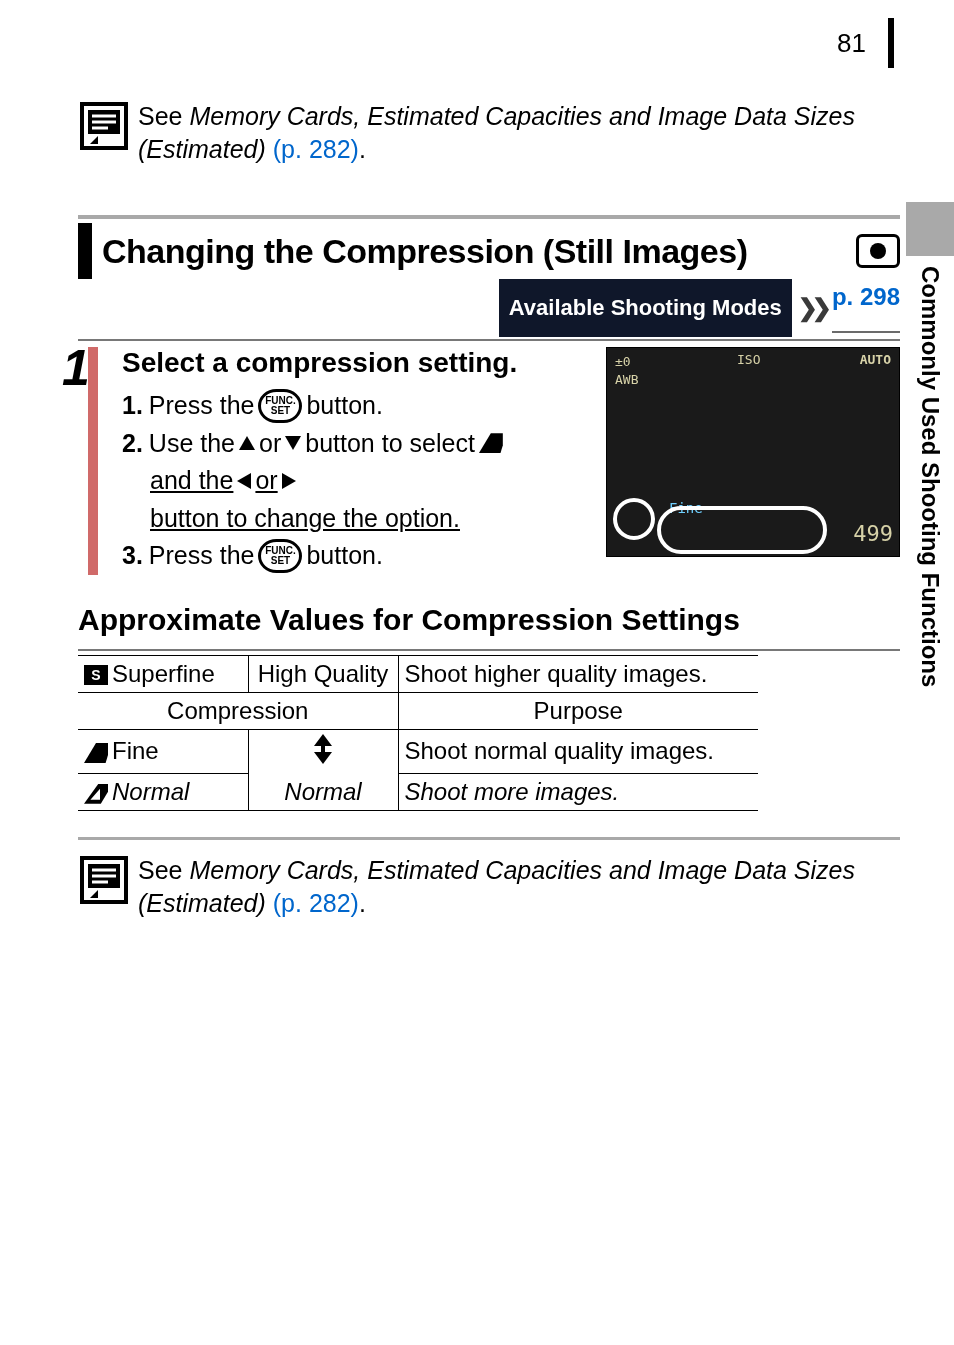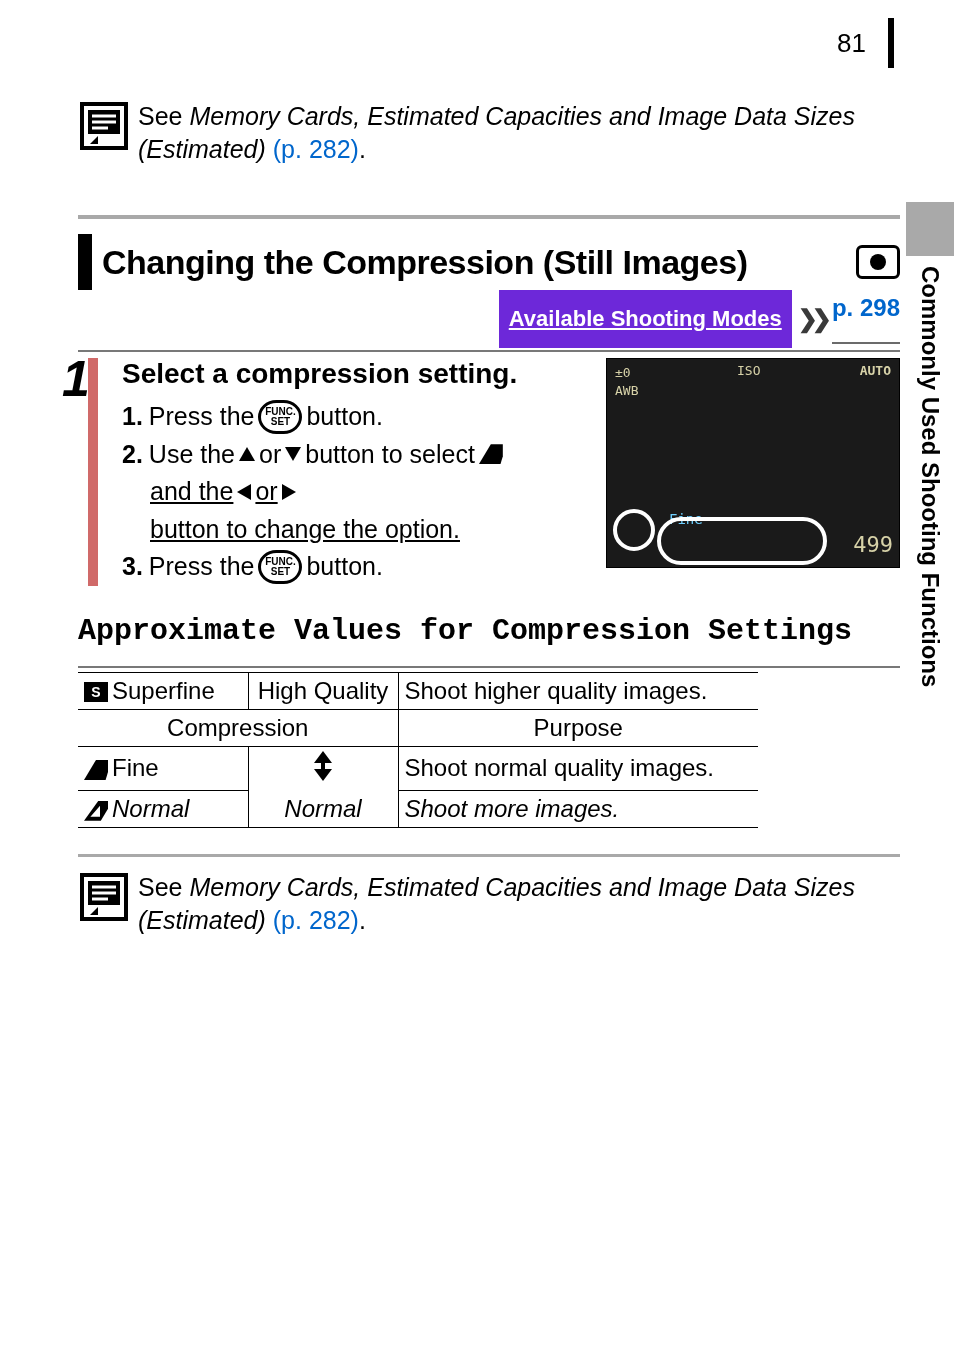"Changing the Compression (Still Images)" .sec-head { padding-top: 15px -> 4px }
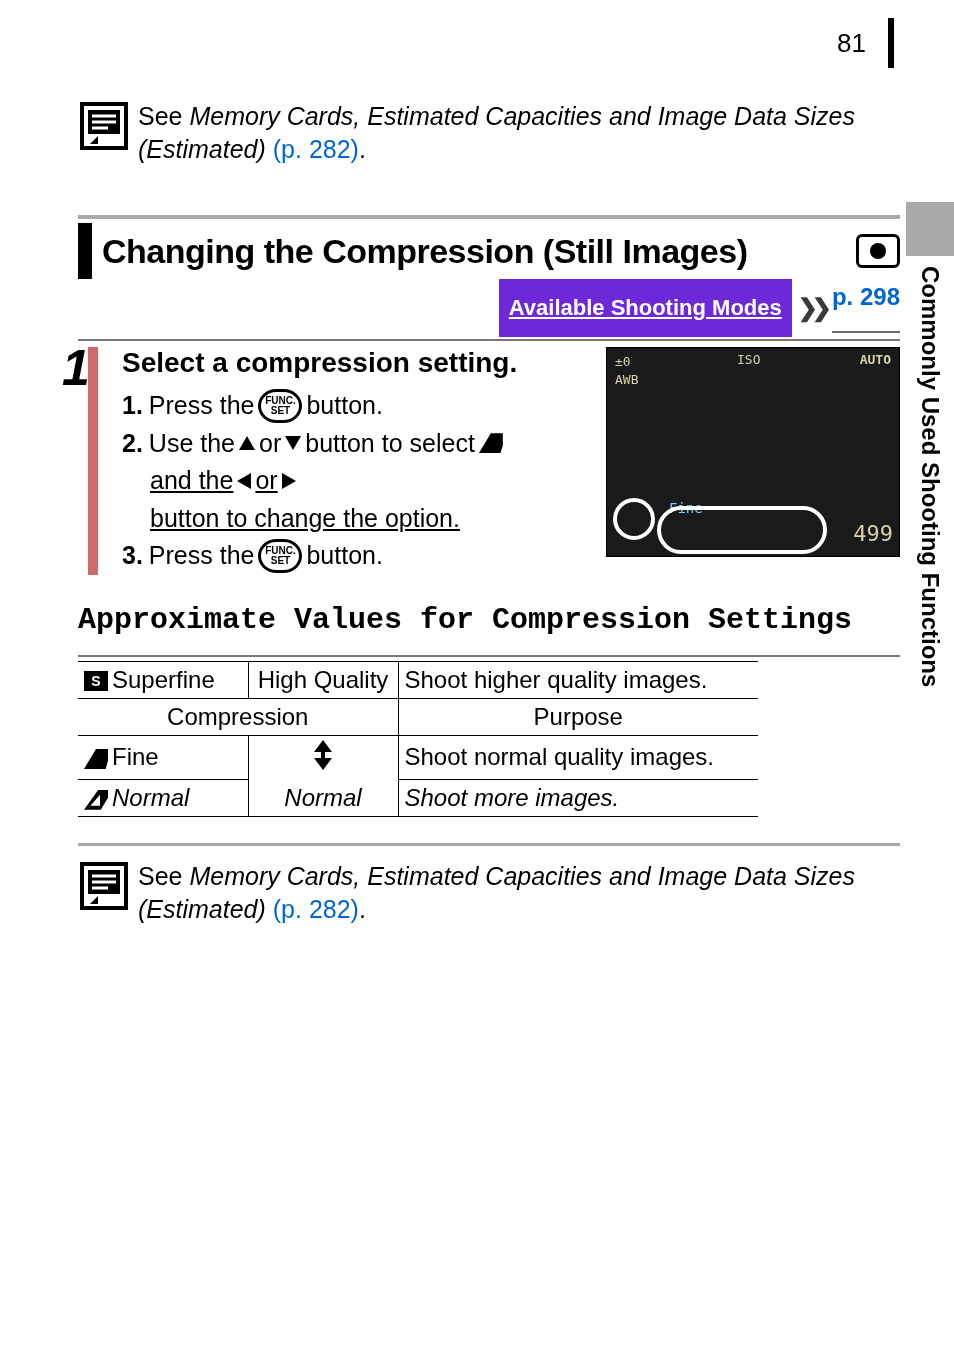"Available Shooting Modes" .modes-label { background: #6d28d9 -> #0f172a; text-decoration: underline -> none }
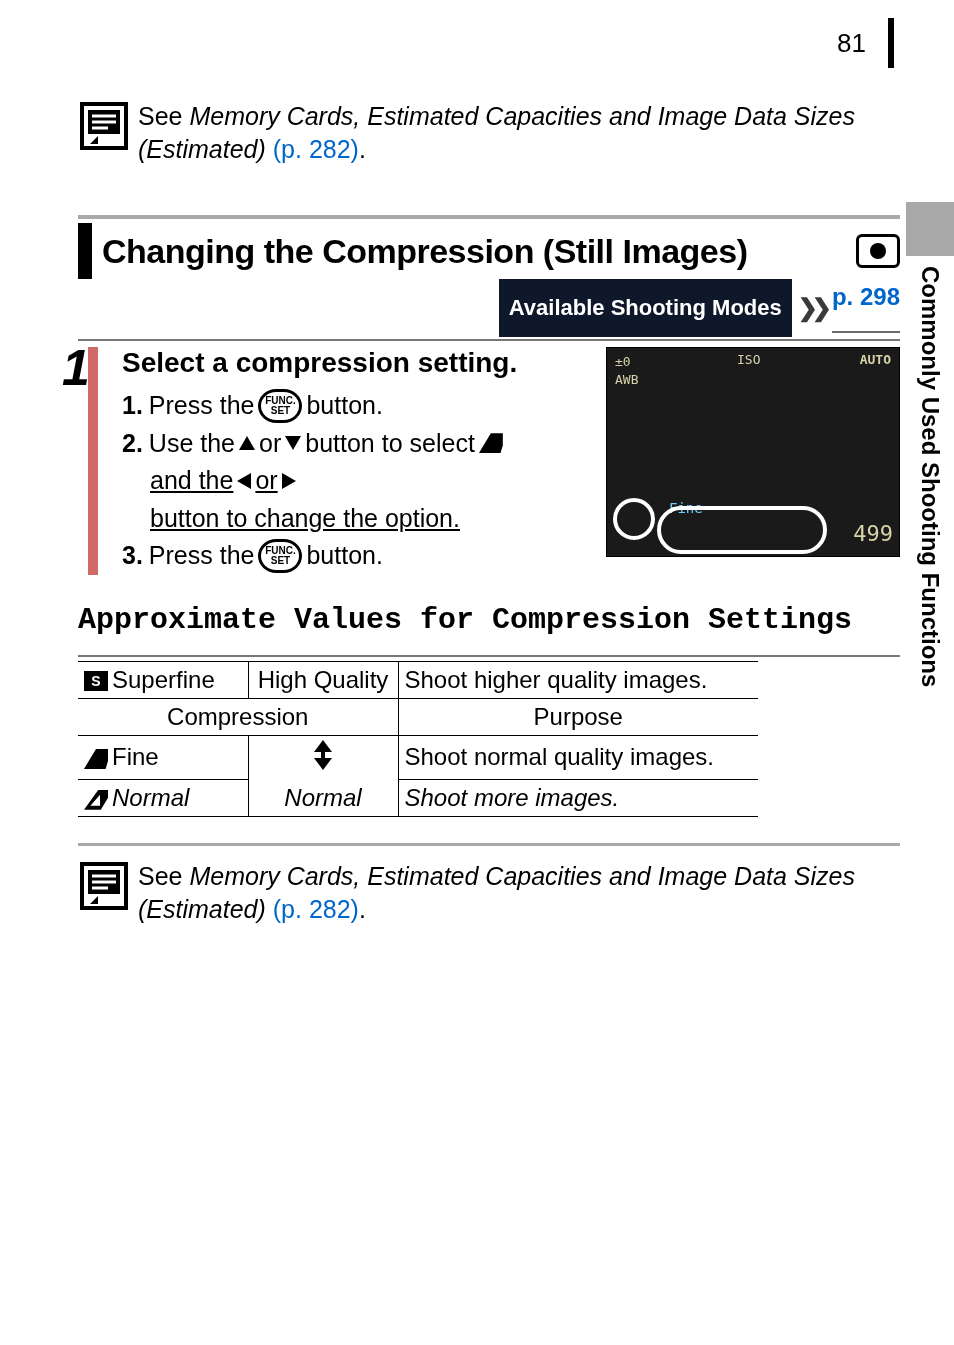"Approximate Values for Compression" .subheading { font-family: Liberation Mono, monospace -> Liberation Sans, sans-serif; padding-bottom: 18px -> 12px }
